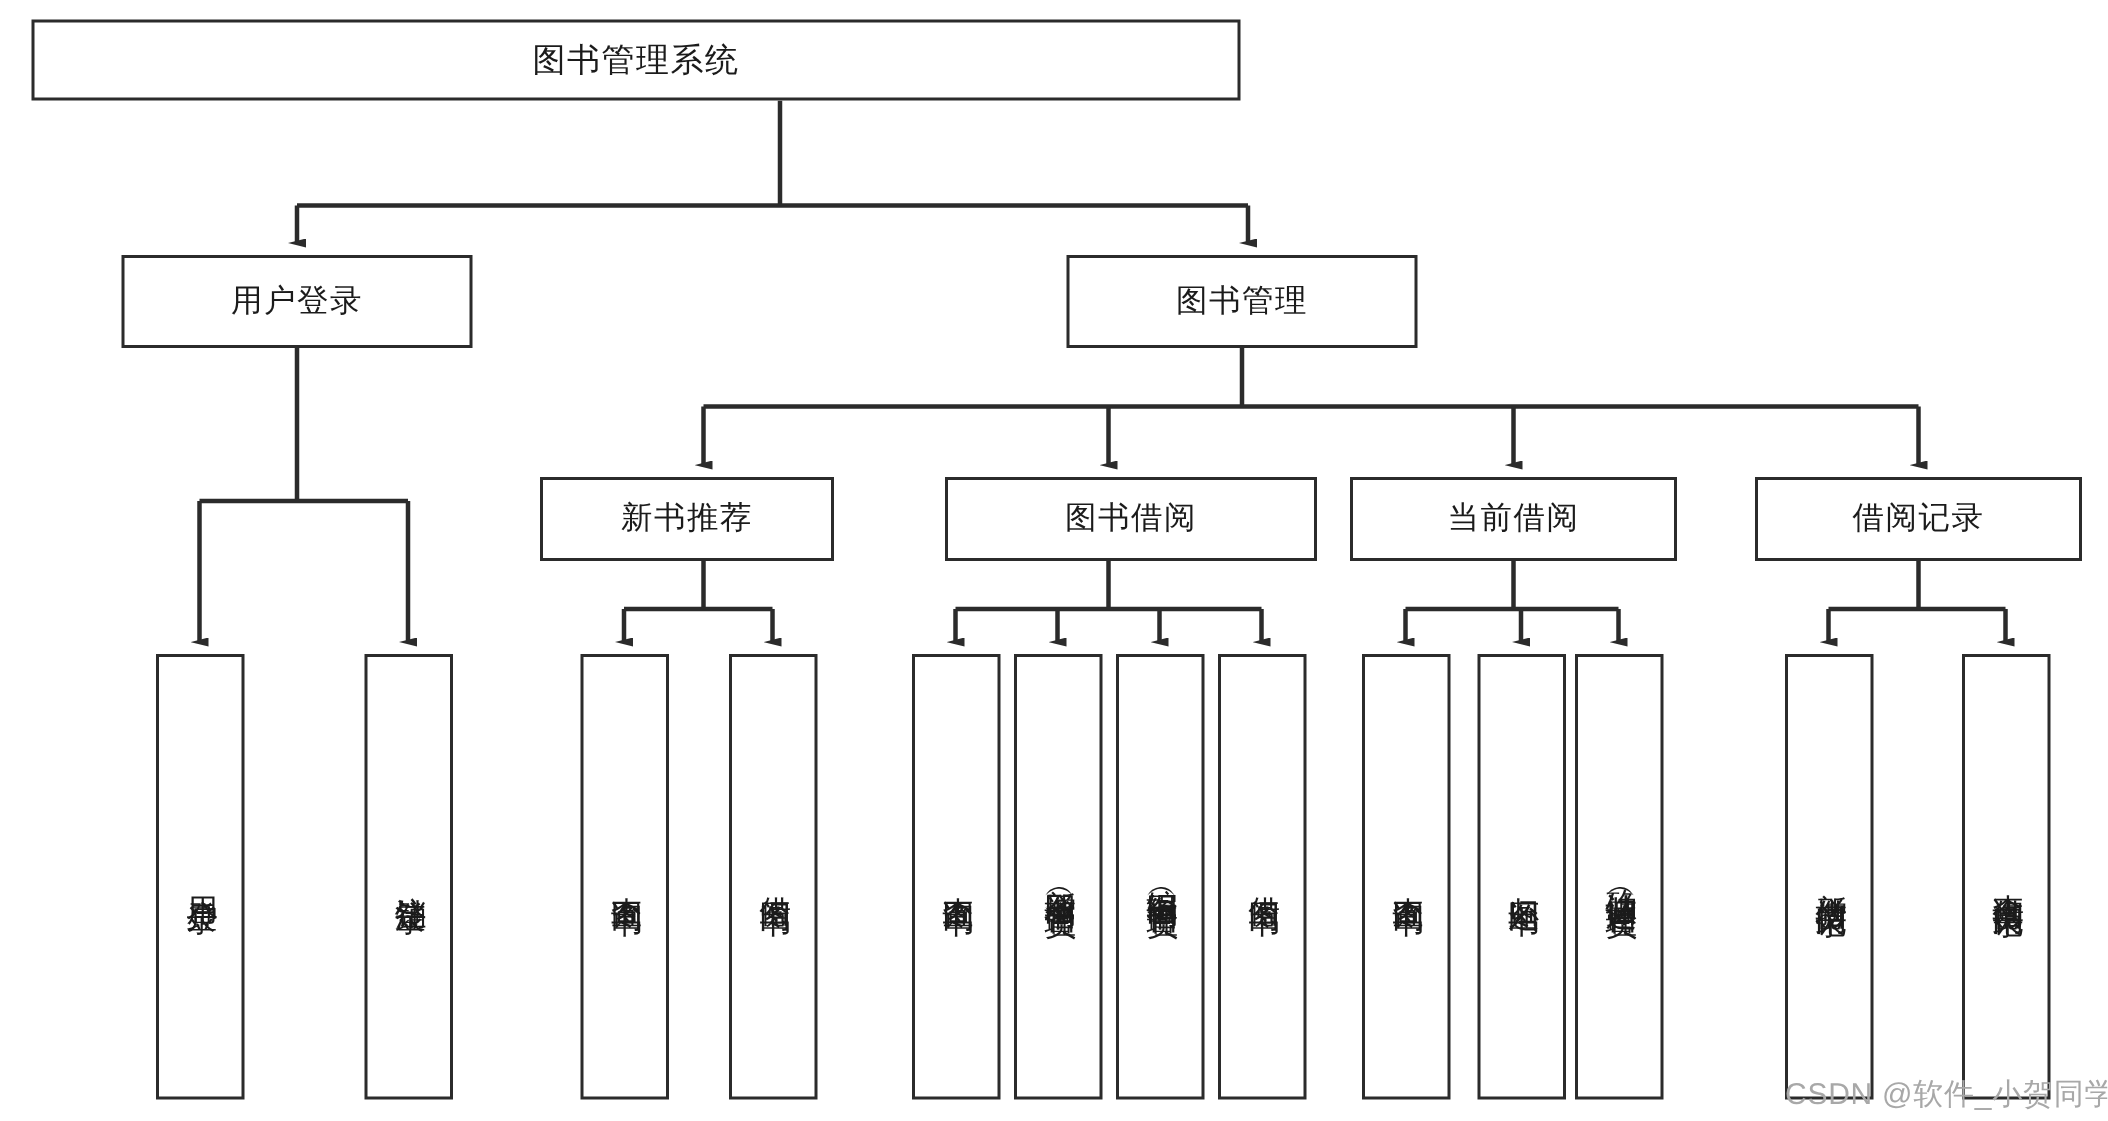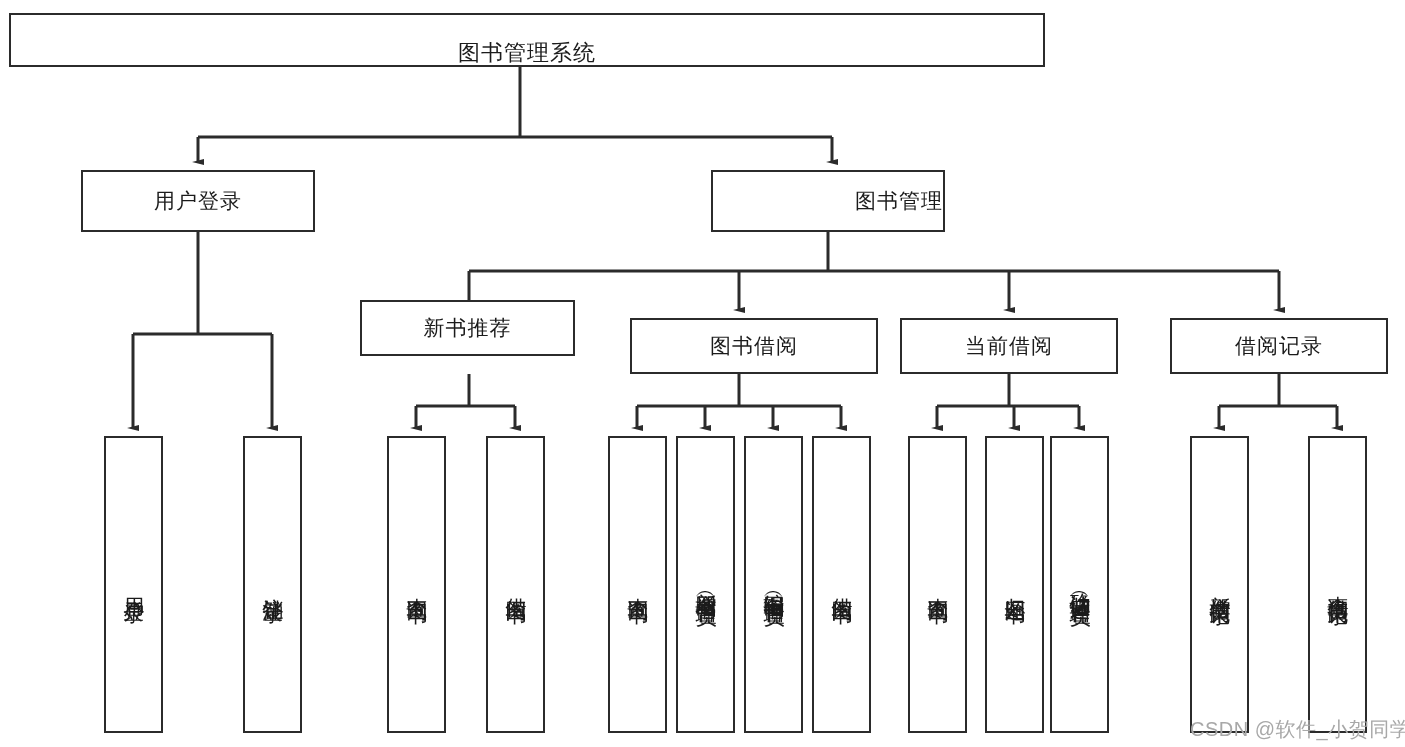"图书管理系统" div.node { align-items: flex-end -> none; left: 9px -> 21px; width: 1036px -> 806px }
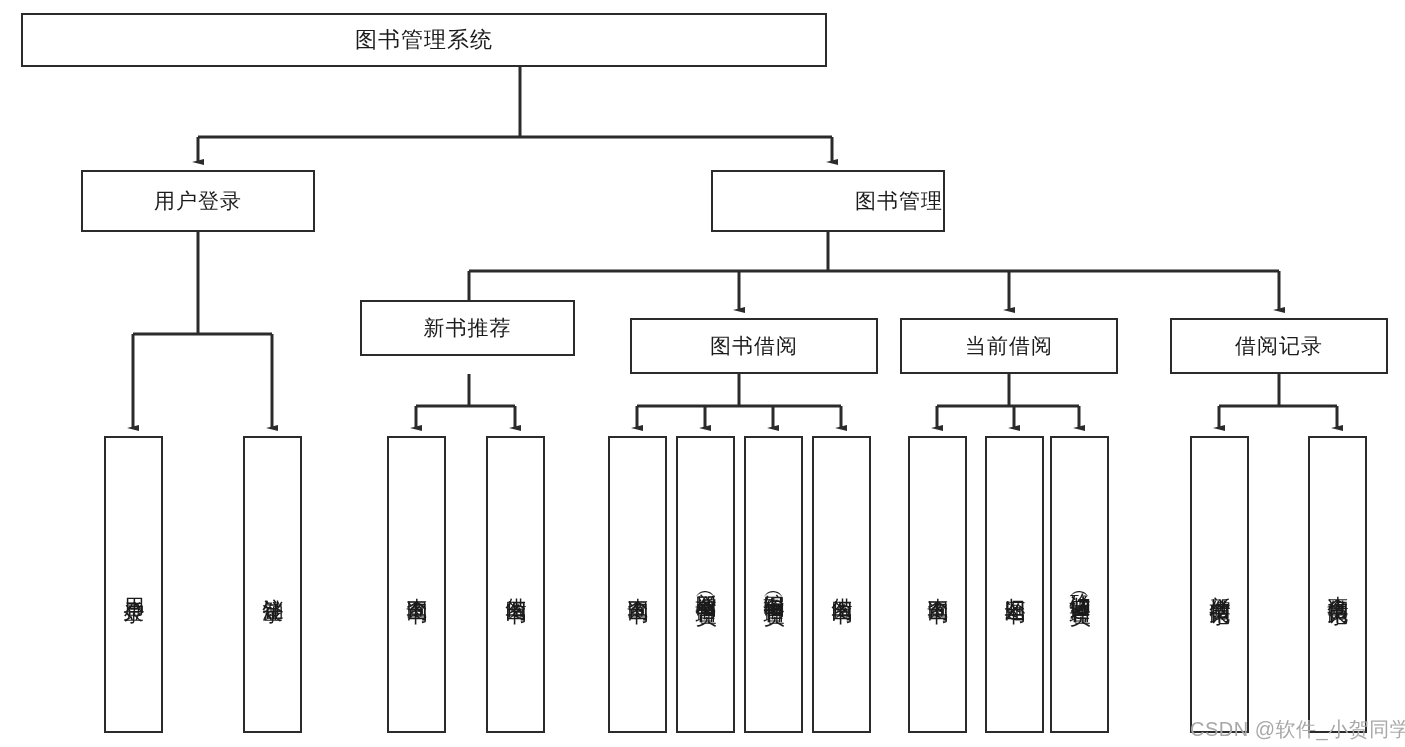"图书管理" div.node { justify-content: flex-end -> none }
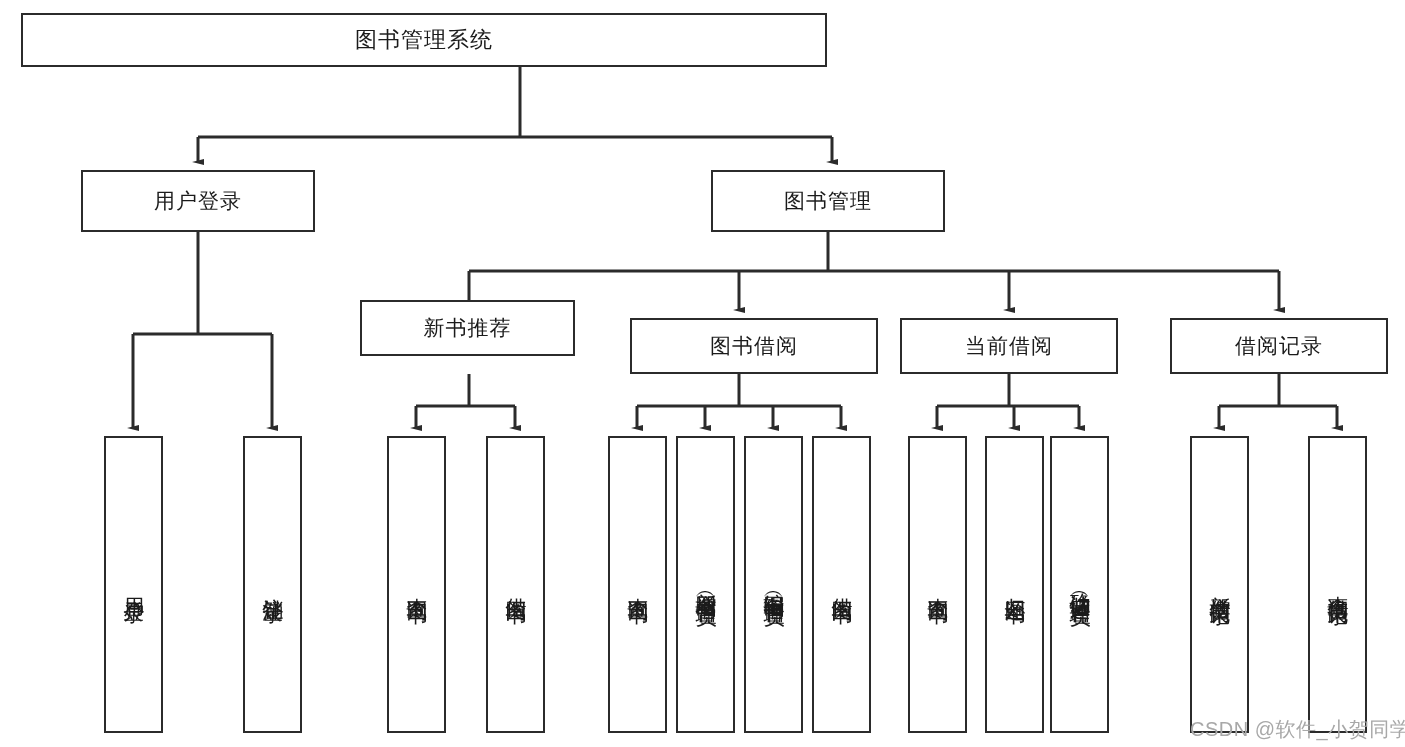"新书推荐" div.node { top: 300px -> 318px; width: 215px -> 196px }
